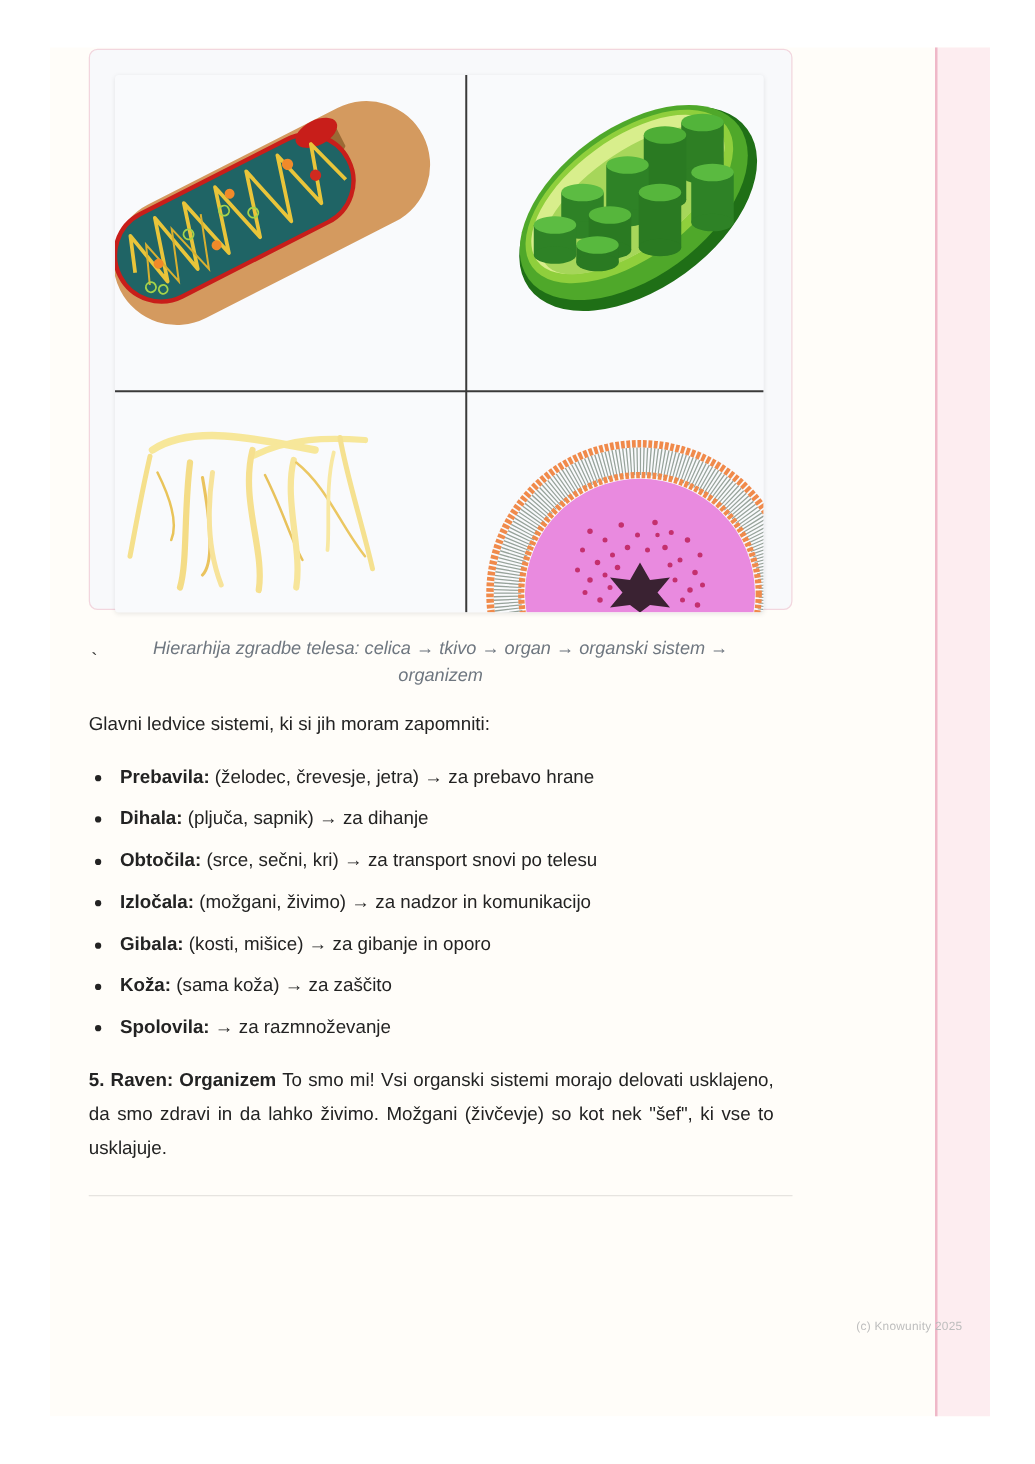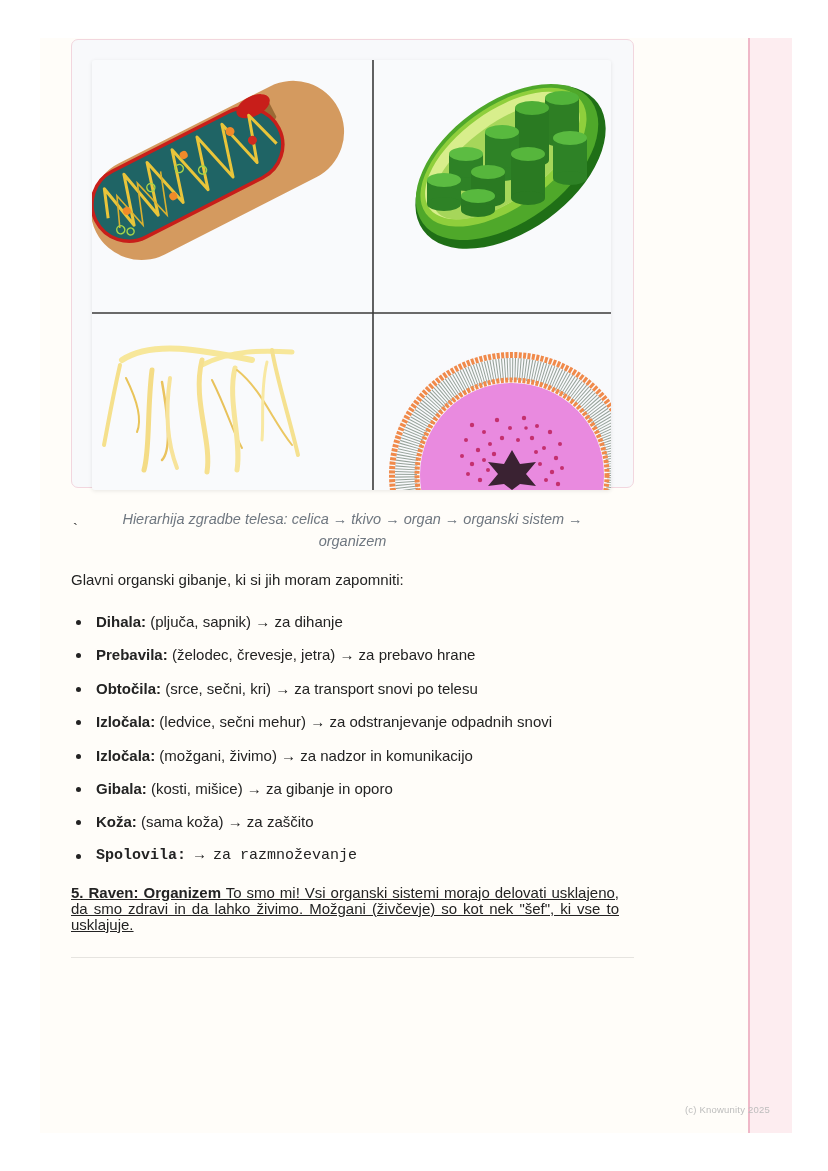"Glavni organski gibanje, ki si" p.intro { text: organski gibanje -> ledvice sistemi }
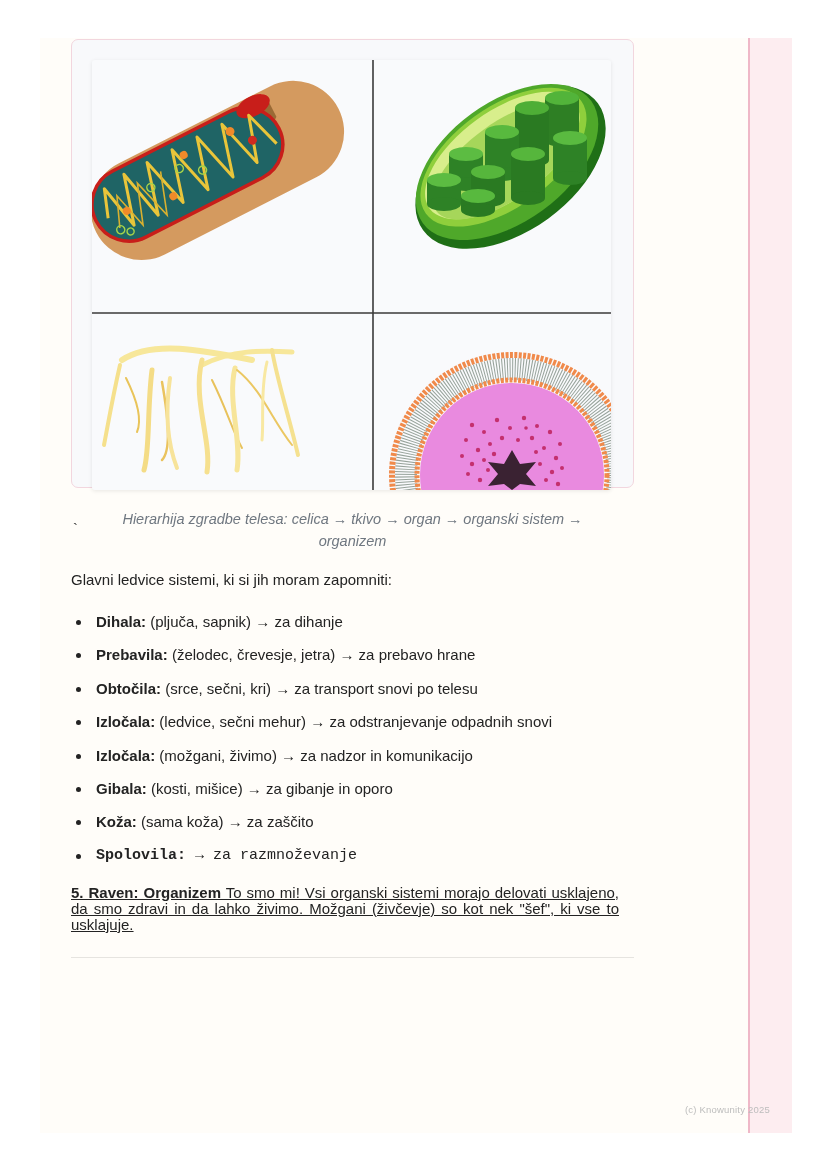"Dihala: (pljuča, sapnik) → za" li { order: before "Prebavila: (želodec, črevesje, jetra) →" -> after "Prebavila: (želodec, črevesje, jetra) →" }
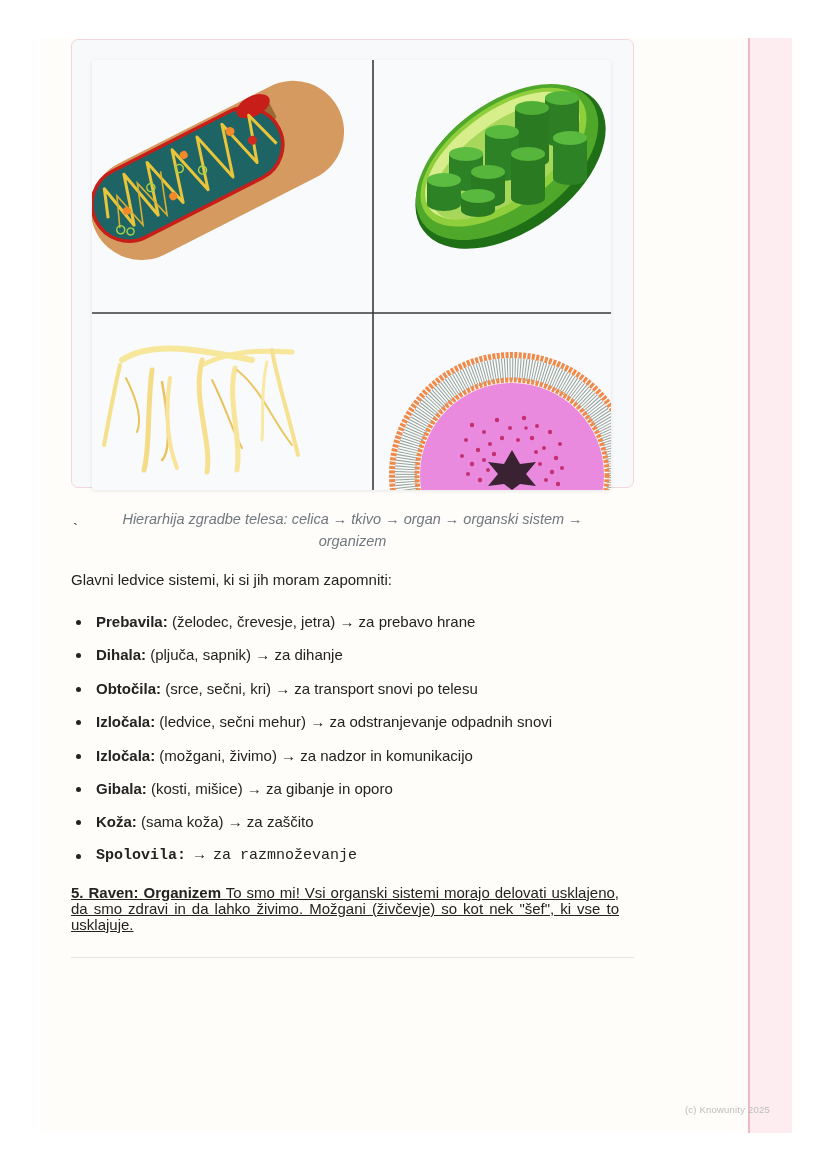"Izločala: (ledvice, sečni mehur) →" li { html: <li><span></span><b>Izločala:</b><span> (ledvice, sečni mehur) → za odstranjevanje odpadnih snovi</span></li> -> none }
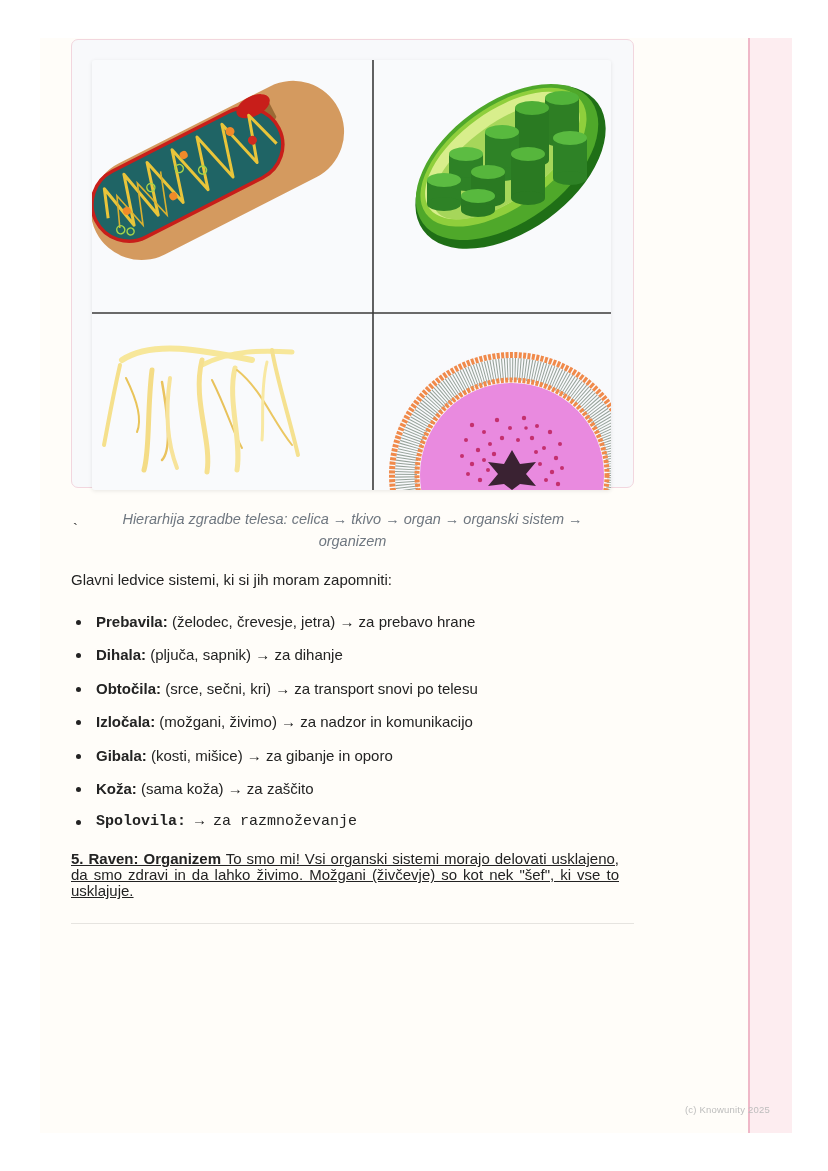"Spolovila: → za razmnoževanje" .systems li:last-child { font-family: Liberation Mono, monospace -> none }
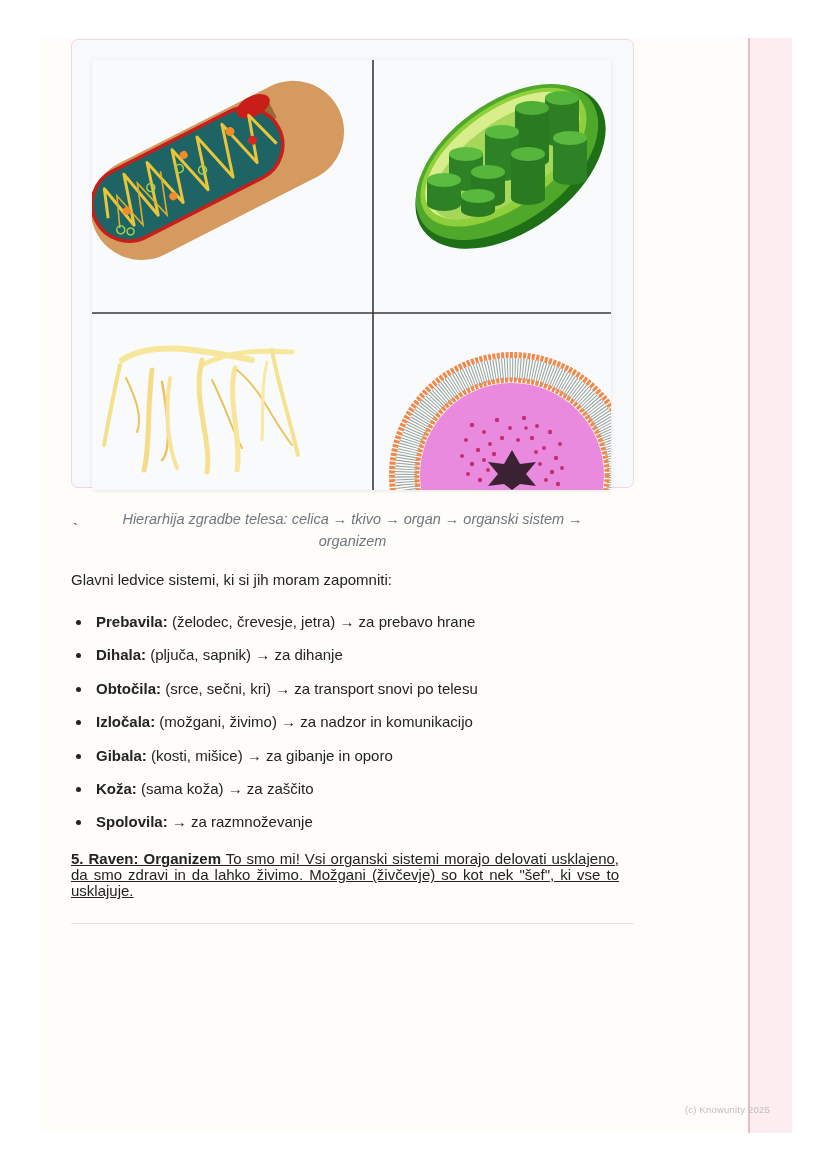"5. Raven: Organizem To smo" .level-paragraph { line-height: 16px -> 27px; text-decoration: underline -> none }
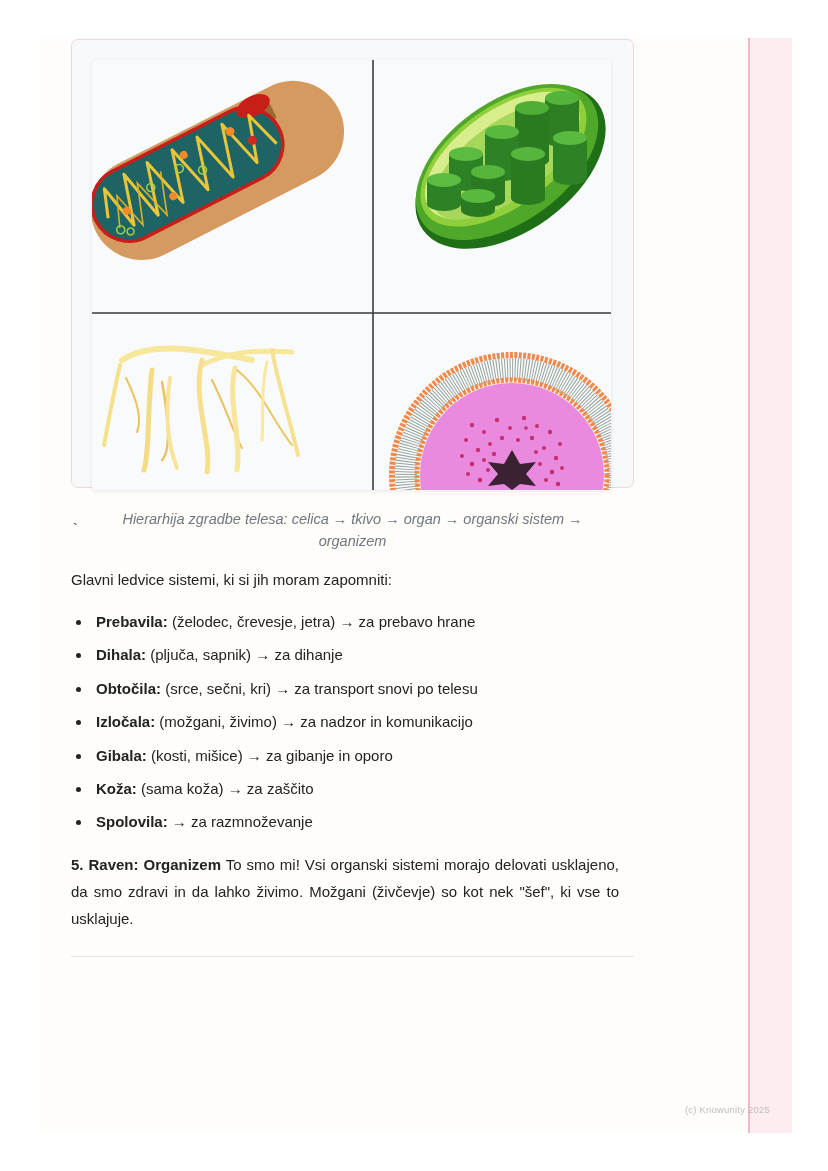"(c) Knowunity 2025" .footer { top: 1066px -> 1018px }
